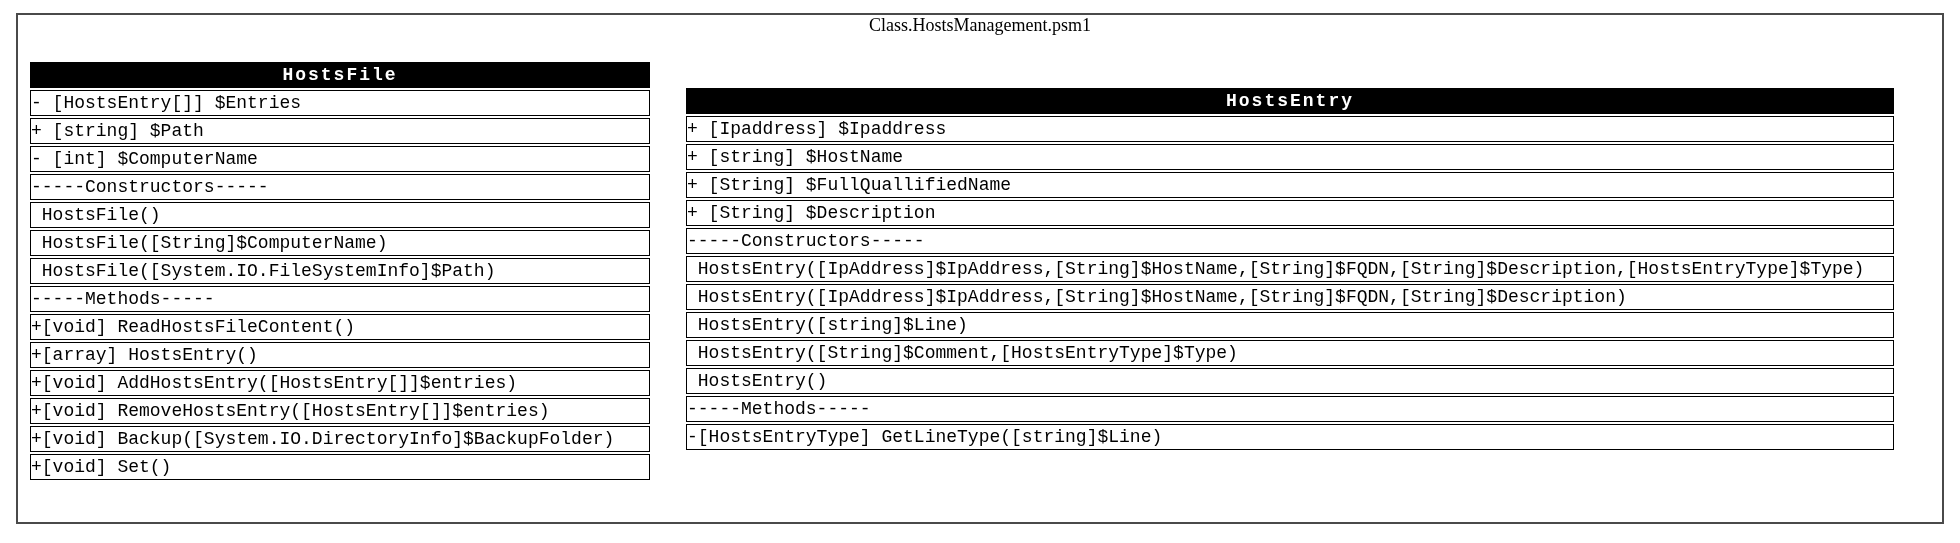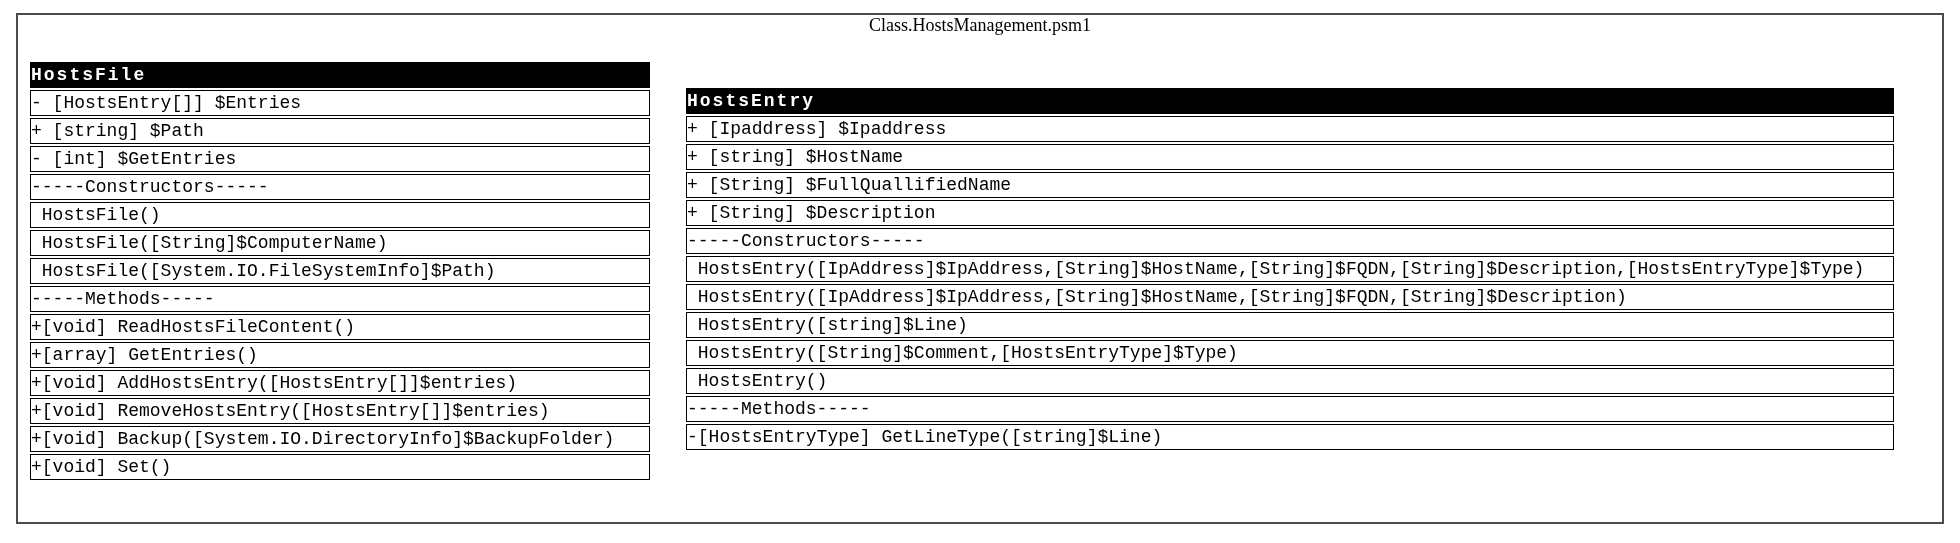"HostsFile" .uml .hdr { text-align: left -> center }
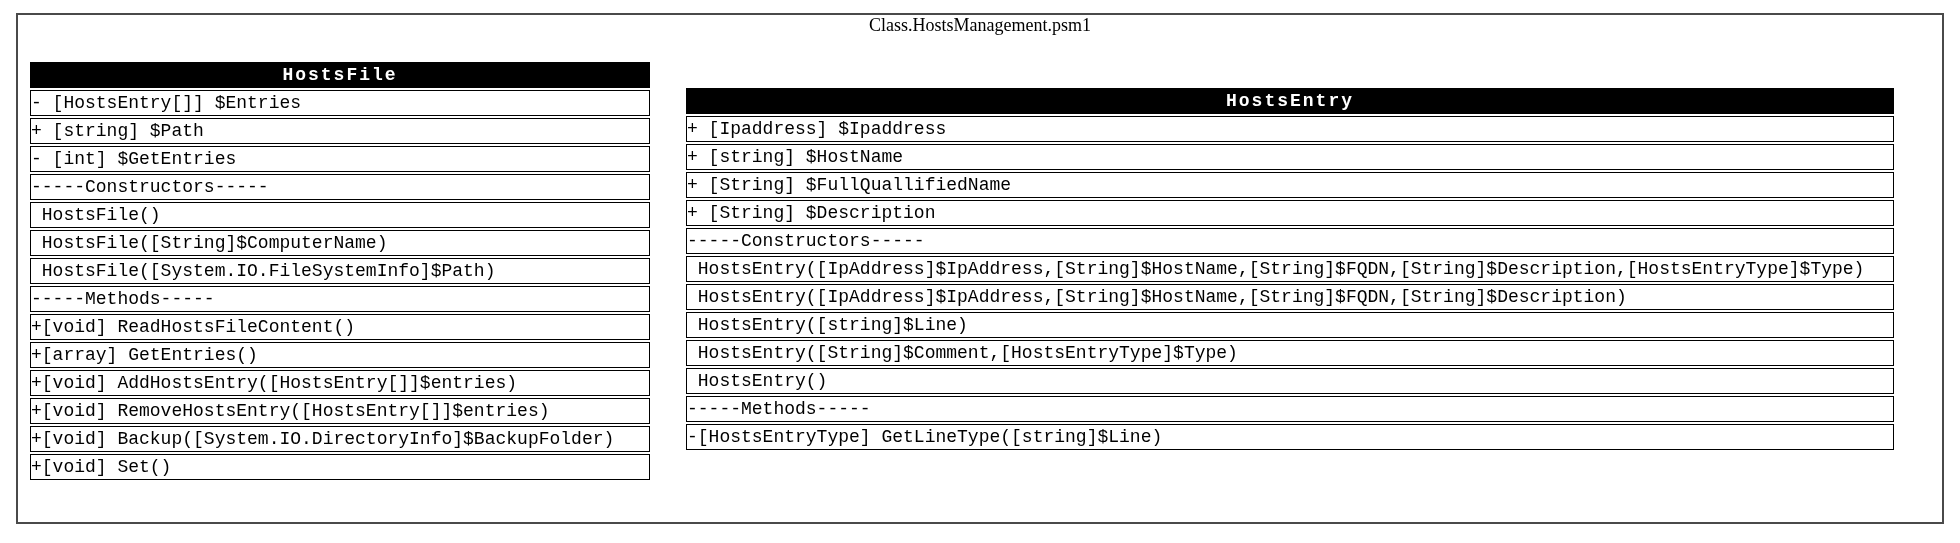"- [int] $GetEntries" div.row { text: $GetEntries -> $ComputerName }
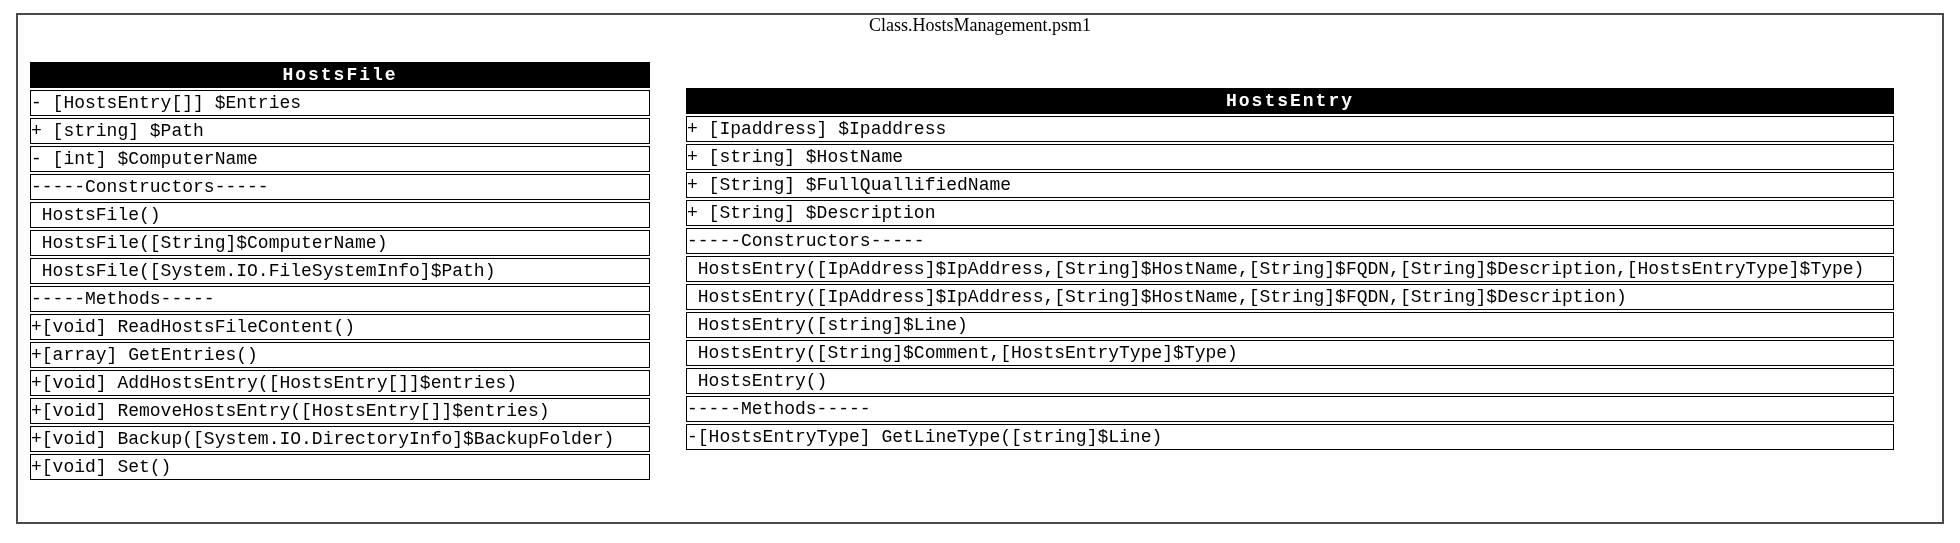"+[array] GetEntries()" div.row { text: GetEntries -> HostsEntry }
